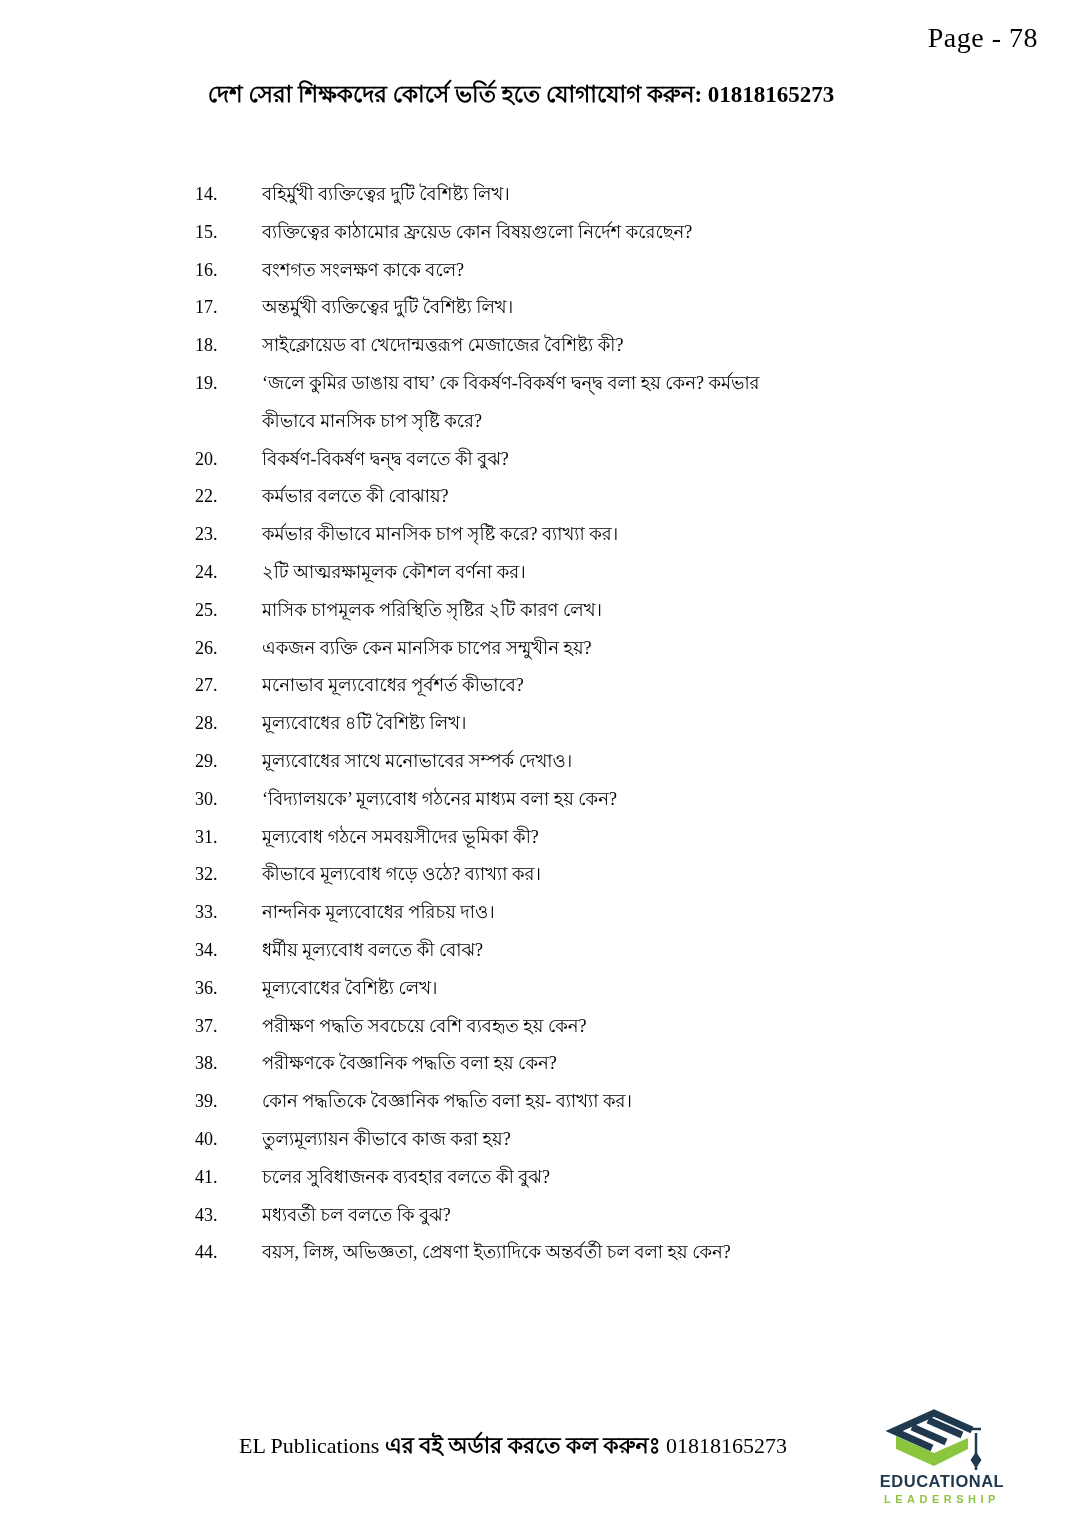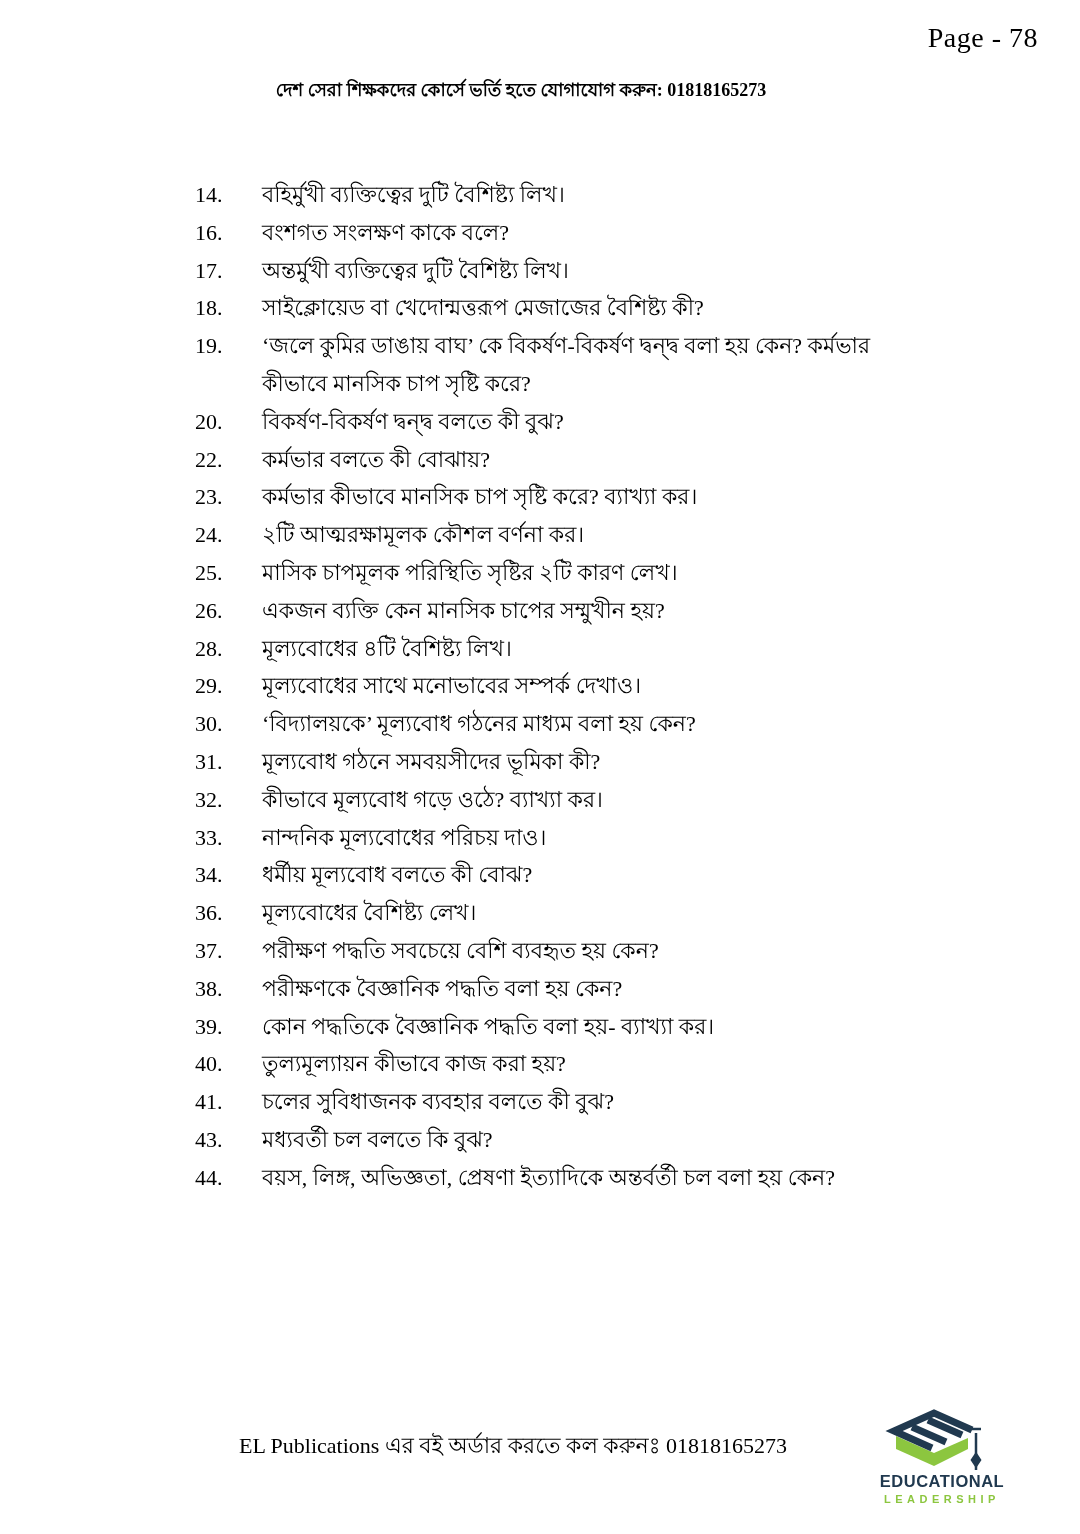"দেশ সেরা শিক্ষকদের কোর্সে ভর্তি" .header-notice { font-size: 18px -> 23px }
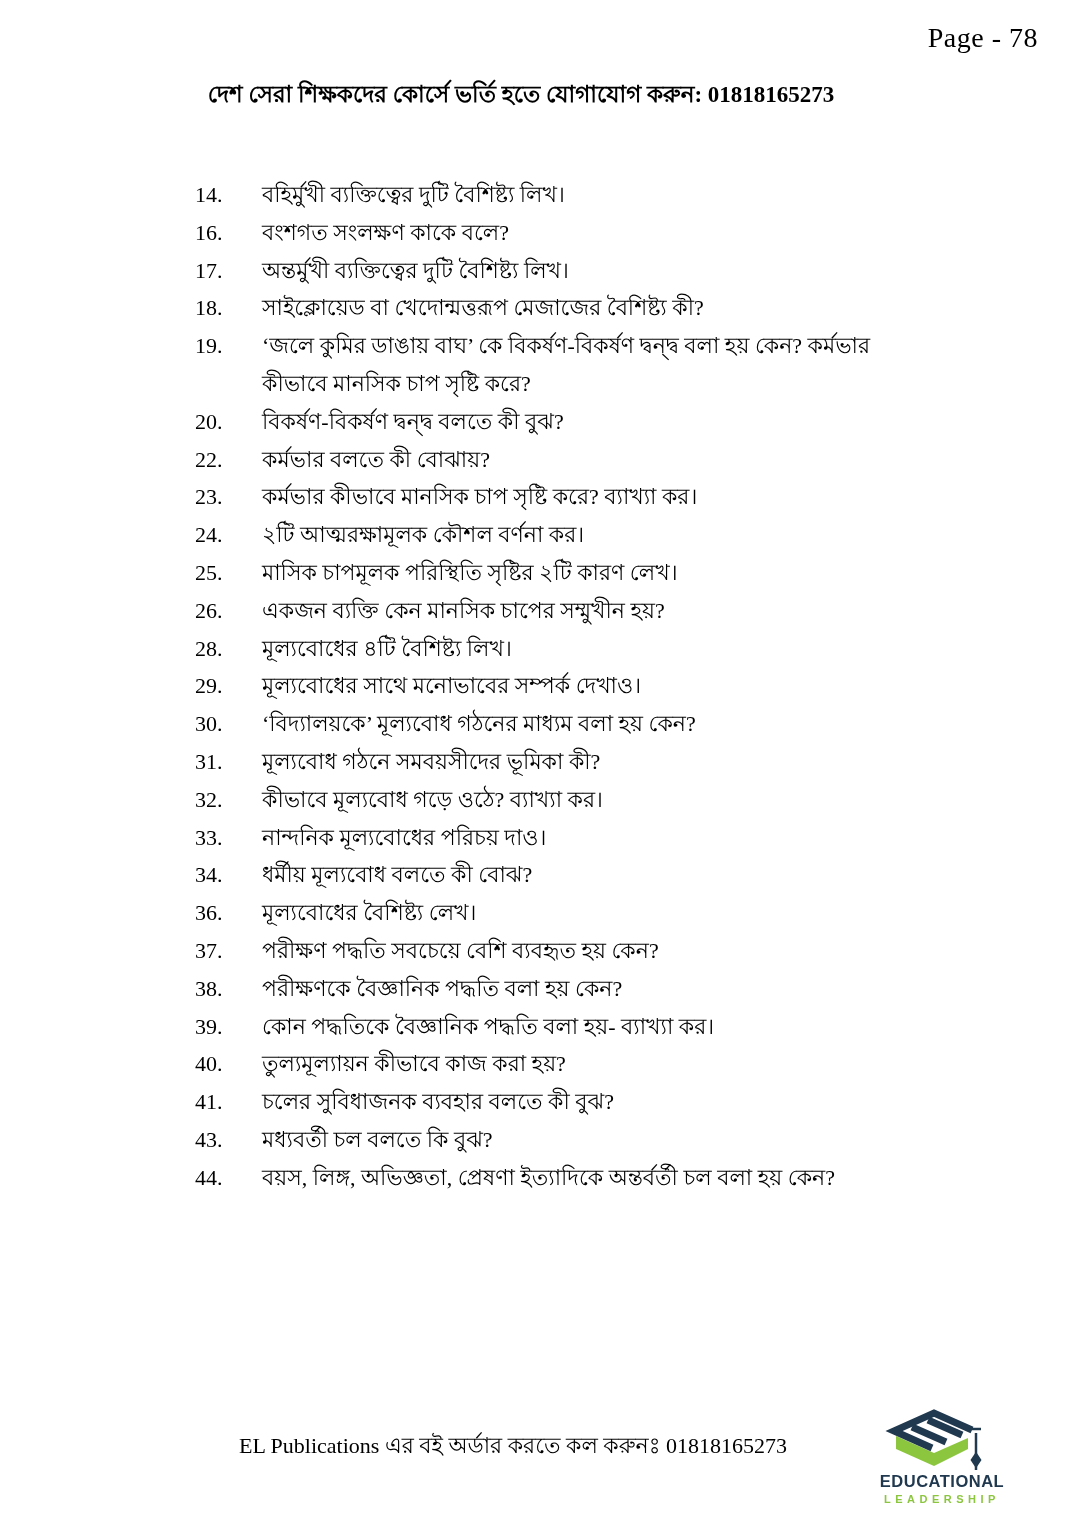"14." .question-row { font-size: 22px -> 18px }
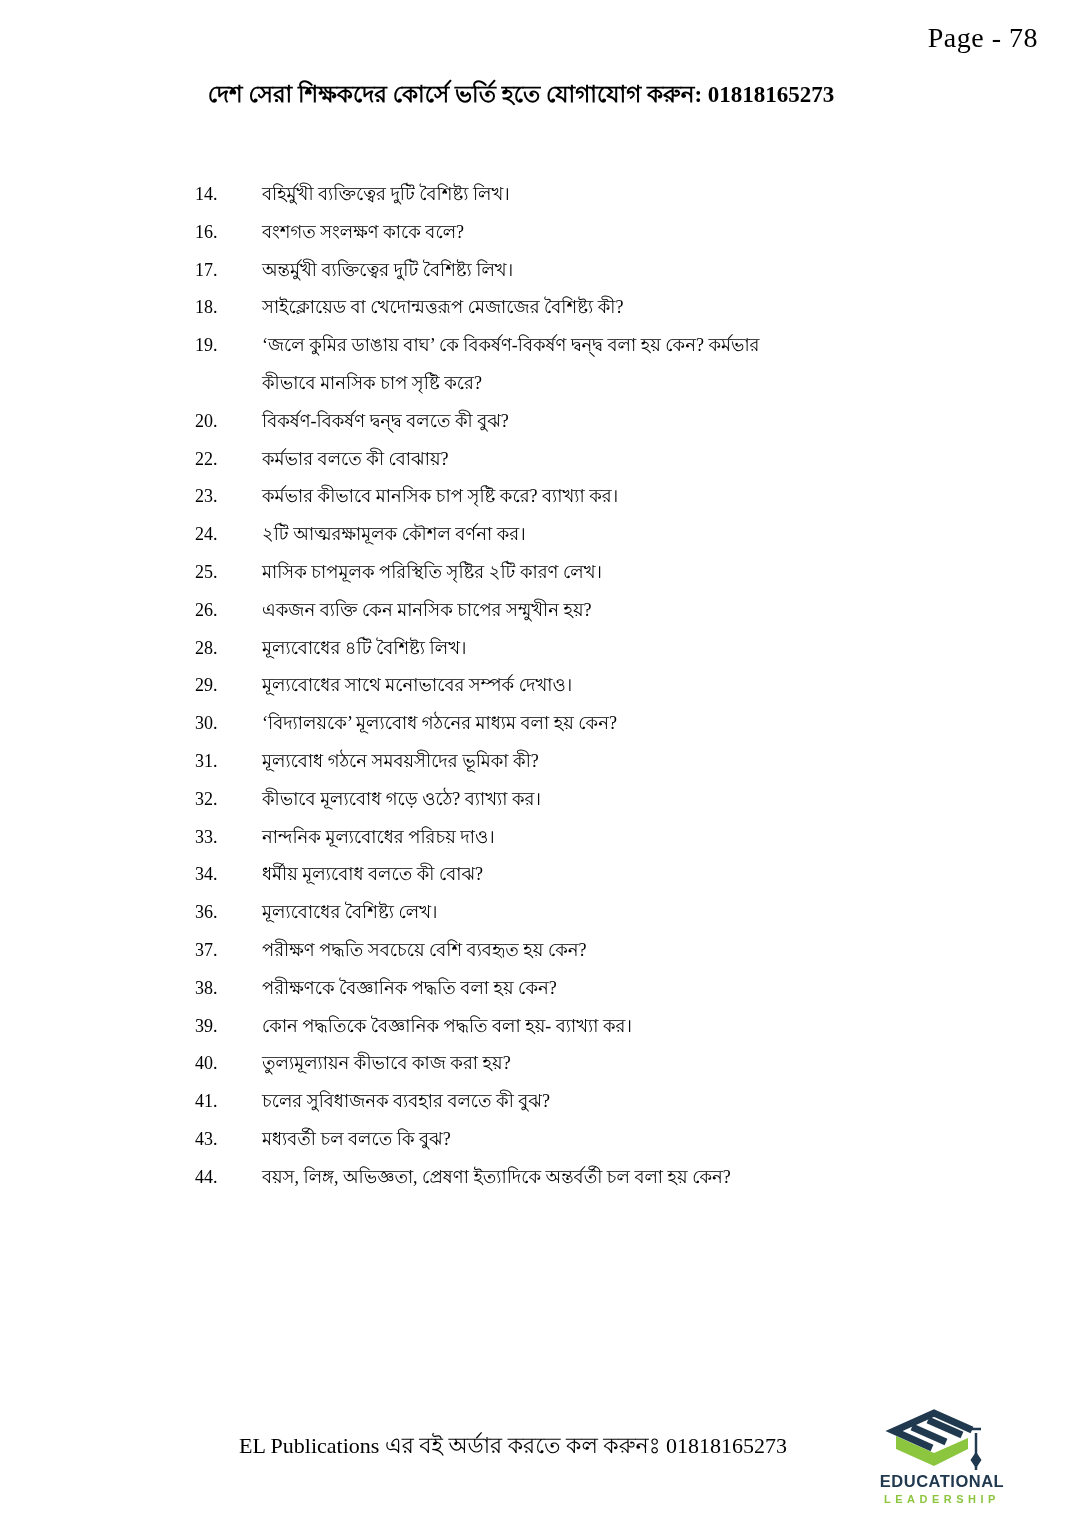"15." div.question-row { html: none -> <div> <span>15.</span> <span>ব্যক্তিত্বের কাঠামোর ফ্রয়েড কোন বিষয়গুলো নির্দেশ করেছেন?</span> </div> }
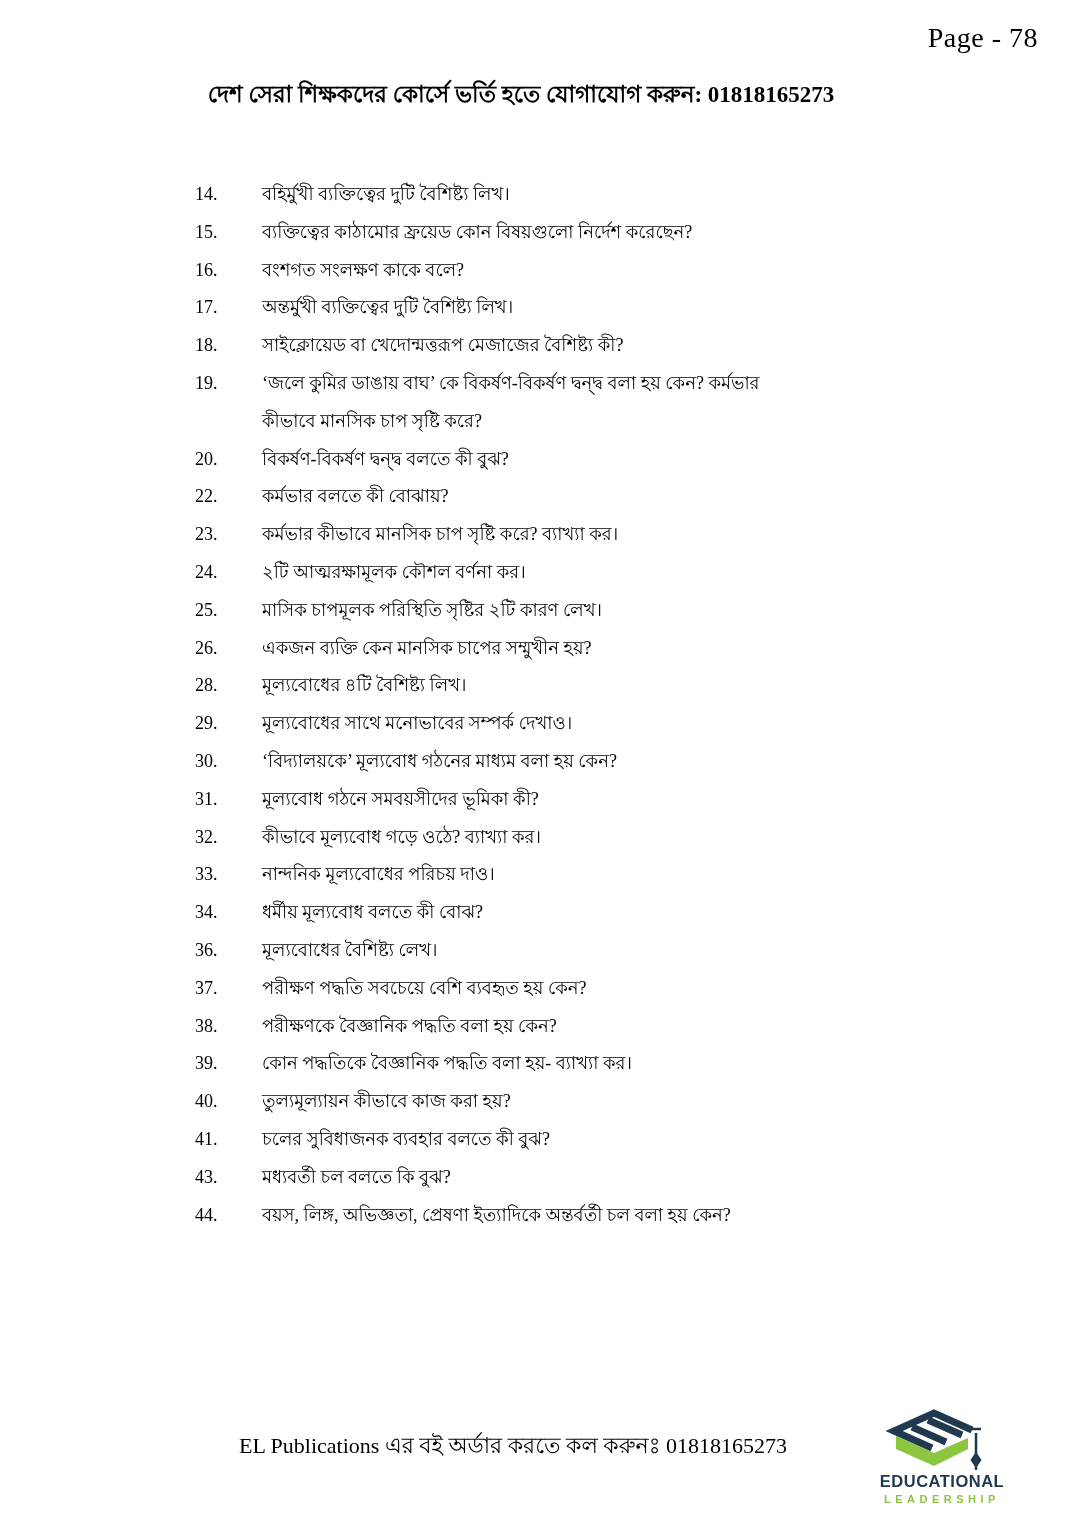"27." div.question-row { html: none -> <div> <span>27.</span> <span>মনোভাব মূল্যবোধের পূর্বশর্ত কীভাবে?</span> </div> }
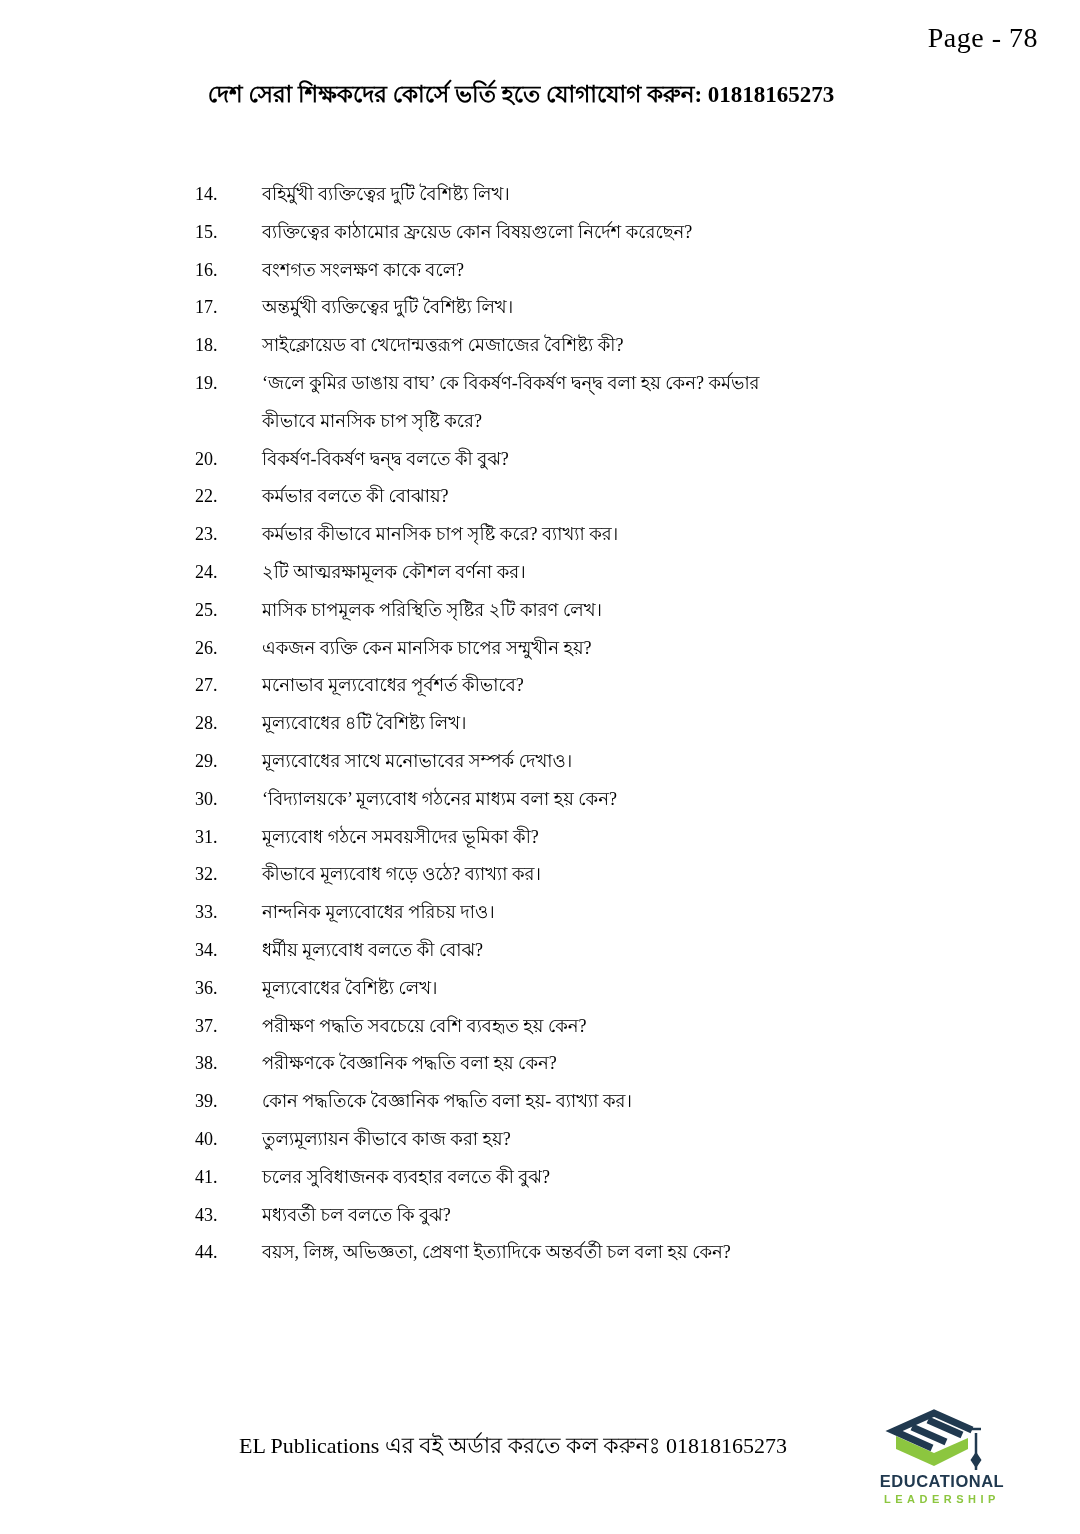"এর বই অর্ডার করতে কল" .footer-notice .bn-bold { font-weight: normal -> bold }
